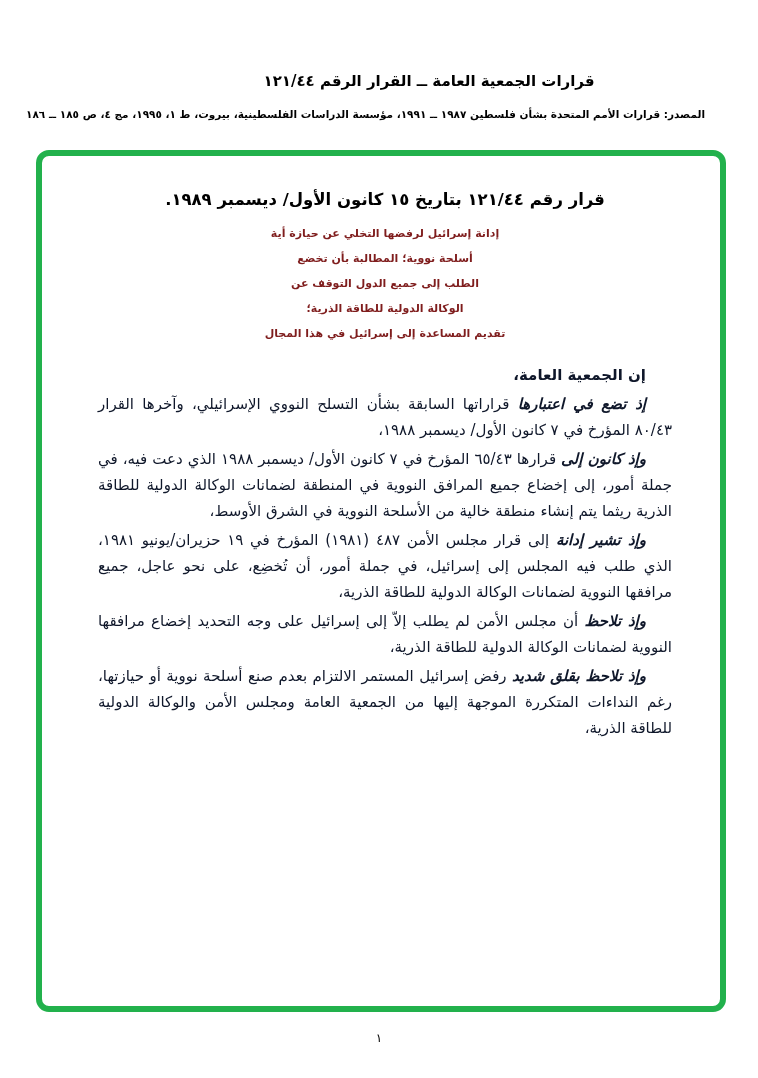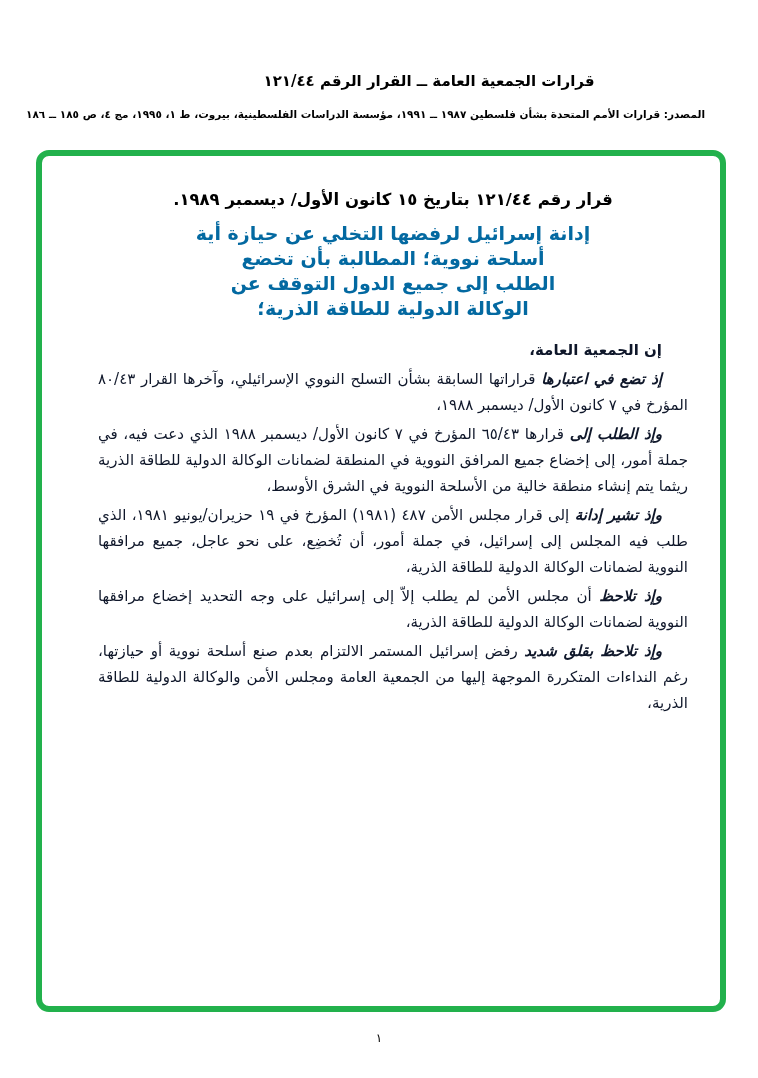"قرار رقم ١٢١/٤٤ بتاريخ ١٥" .greenbox { padding: 34px 32px 0 56px -> 34px 48px 0 56px }
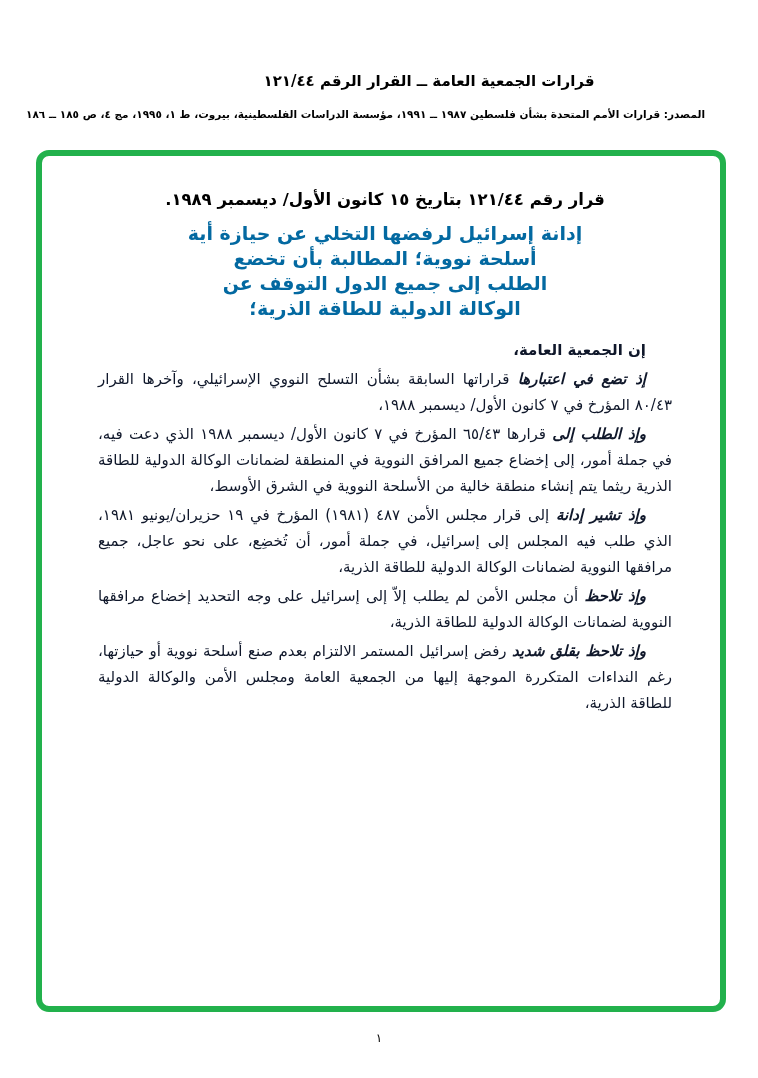"إدانة إسرائيل لرفضها التخلي عن" .res-subtitle { color: #0369a1 -> #7f1d1d; font-size: 19px -> 11px }
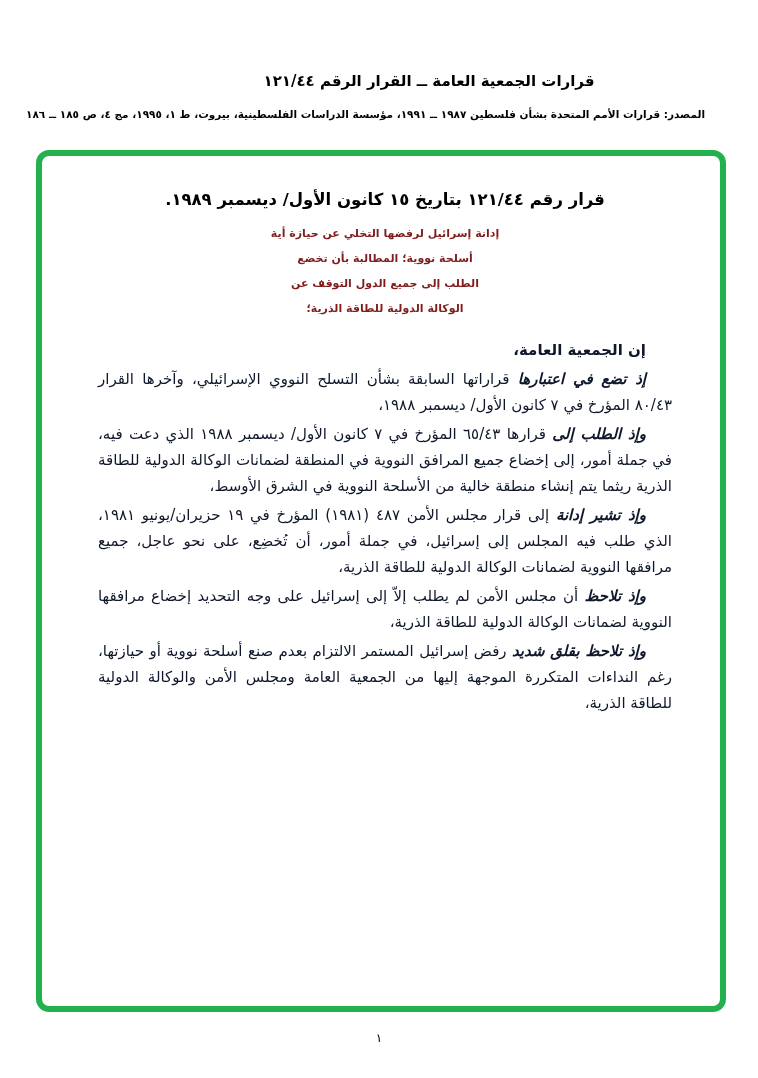"تقديم المساعدة إلى إسرائيل في" div { html: none -> <div>تقديم المساعدة إلى إسرائيل في هذا المجال</div> }
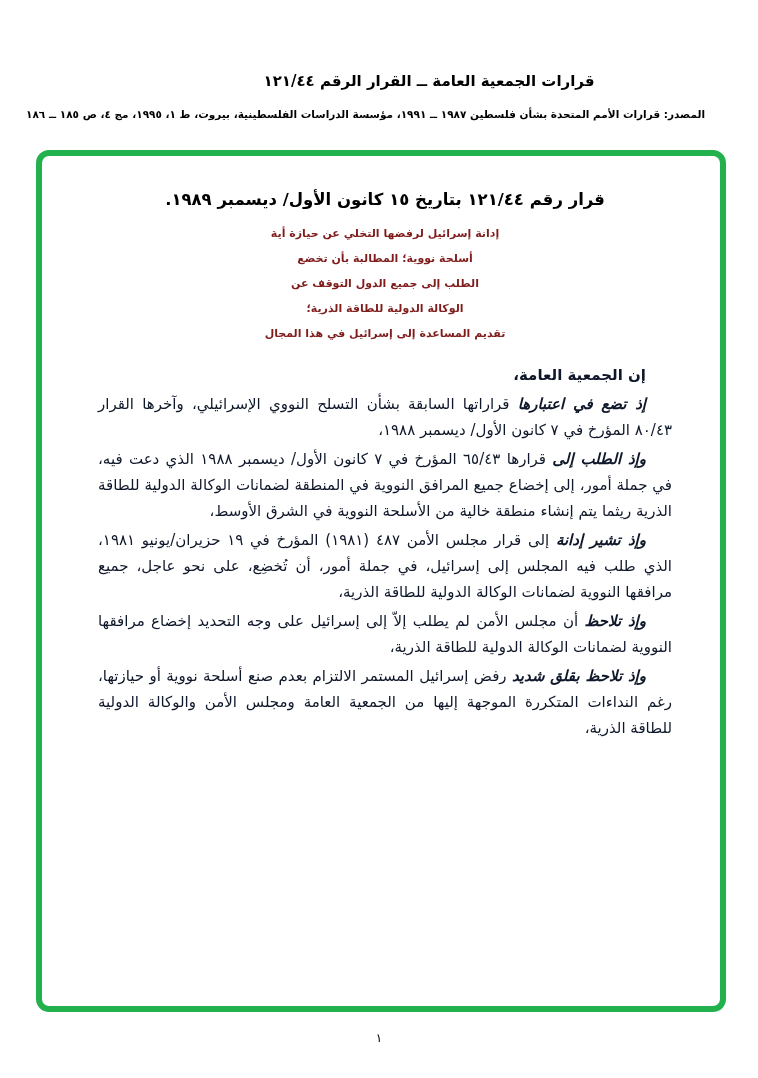"وإذ الطلب إلى" b { text: الطلب -> كانون }
